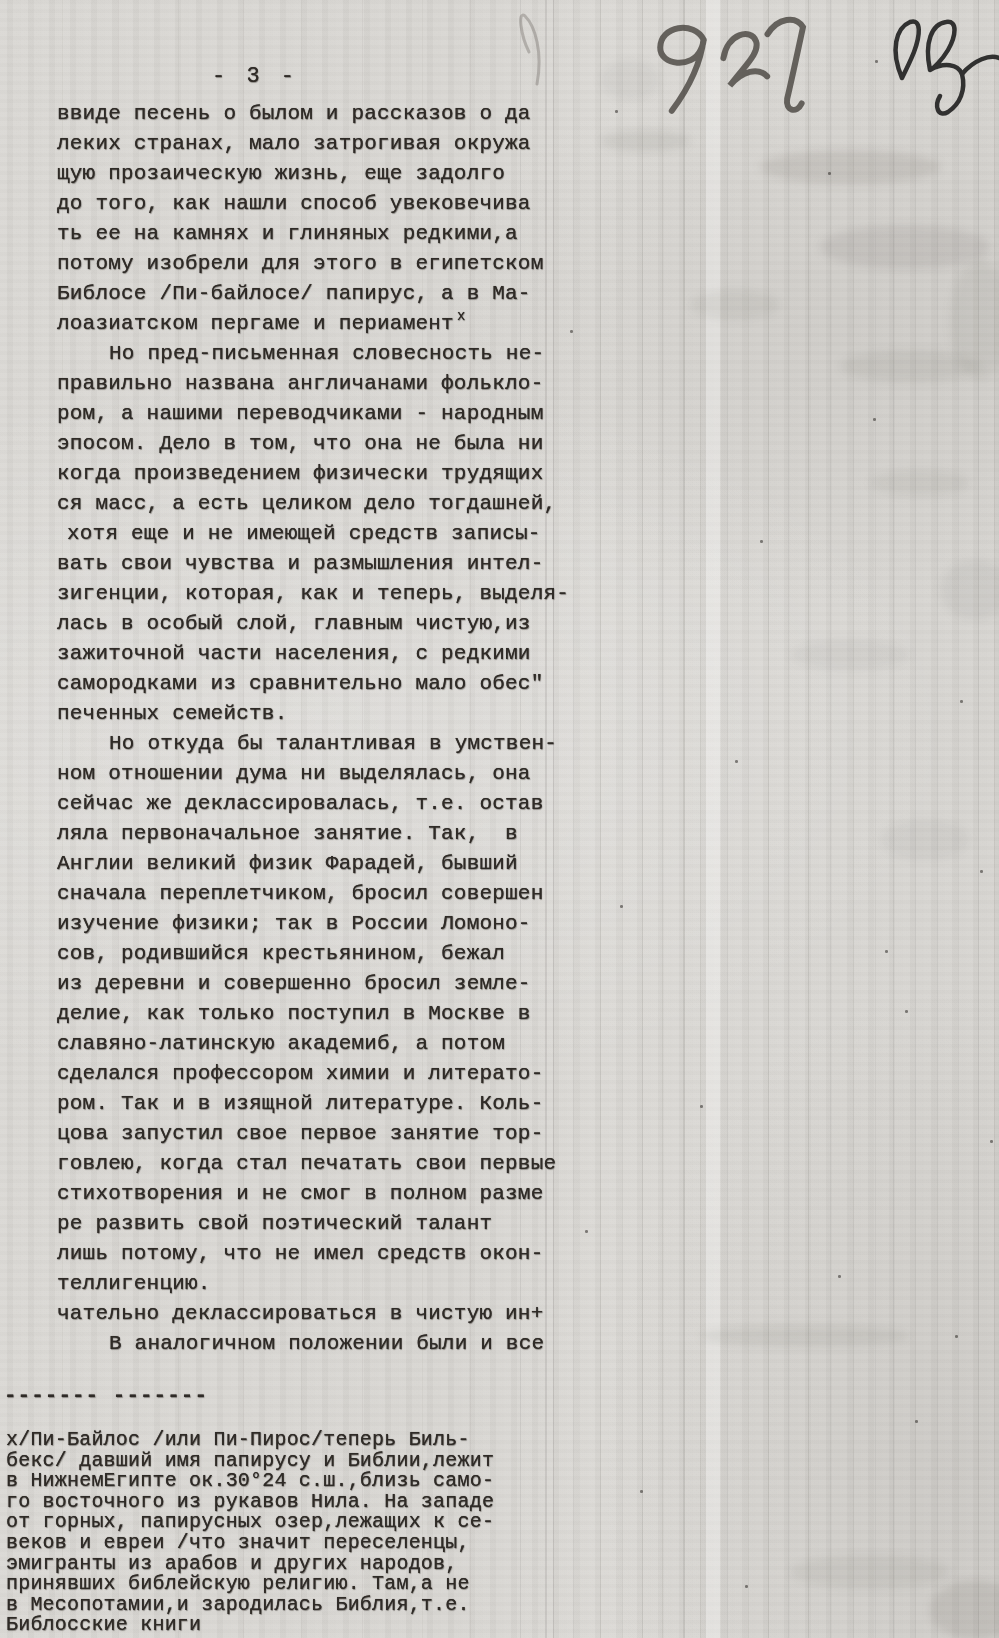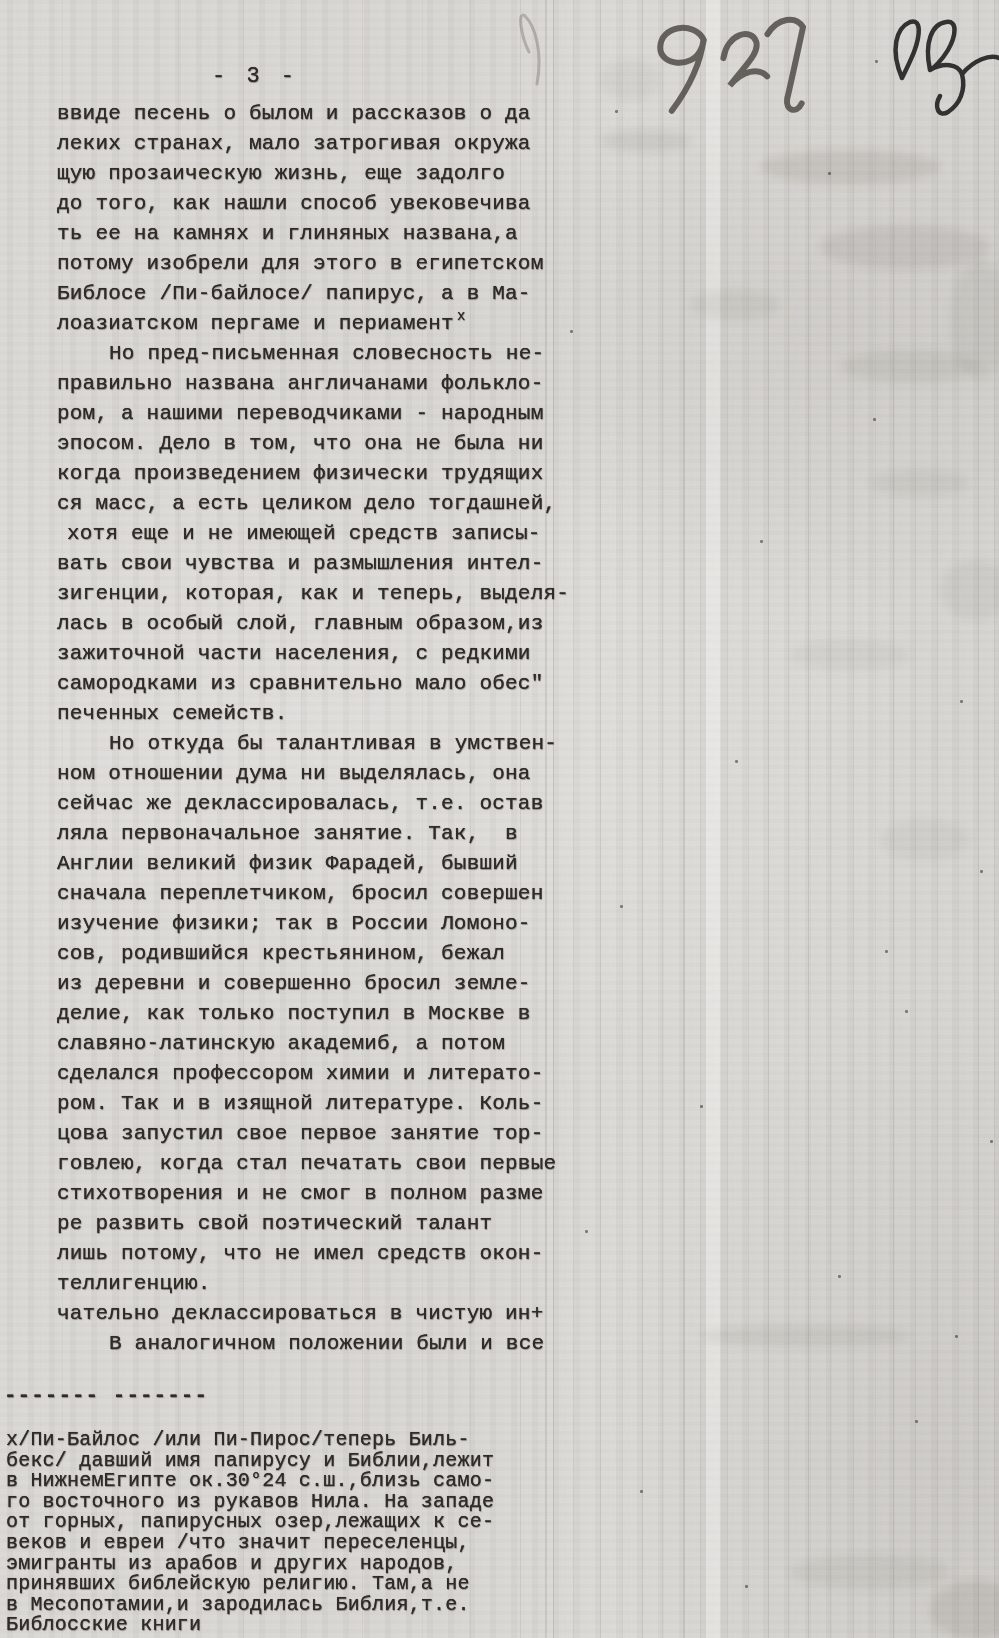"ть ее на камнях и" div.bline { text: названа,а -> редкими,а }
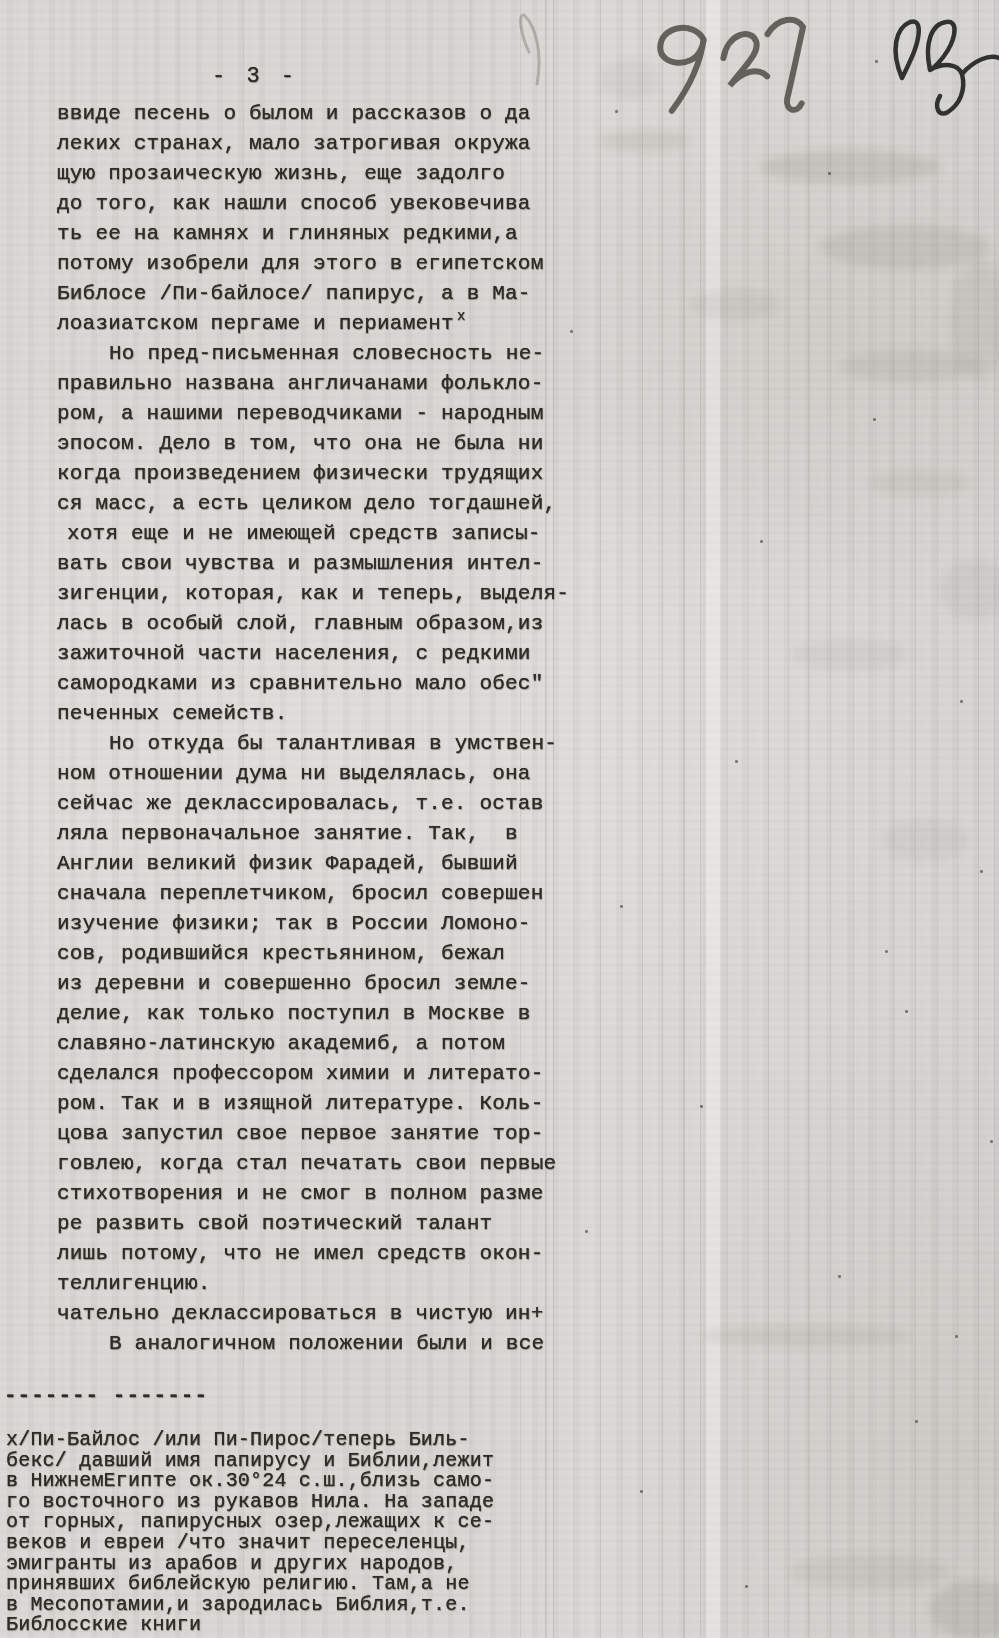"лась в особый слой, главным" div.bline { text: образом,из -> чистую,из }
